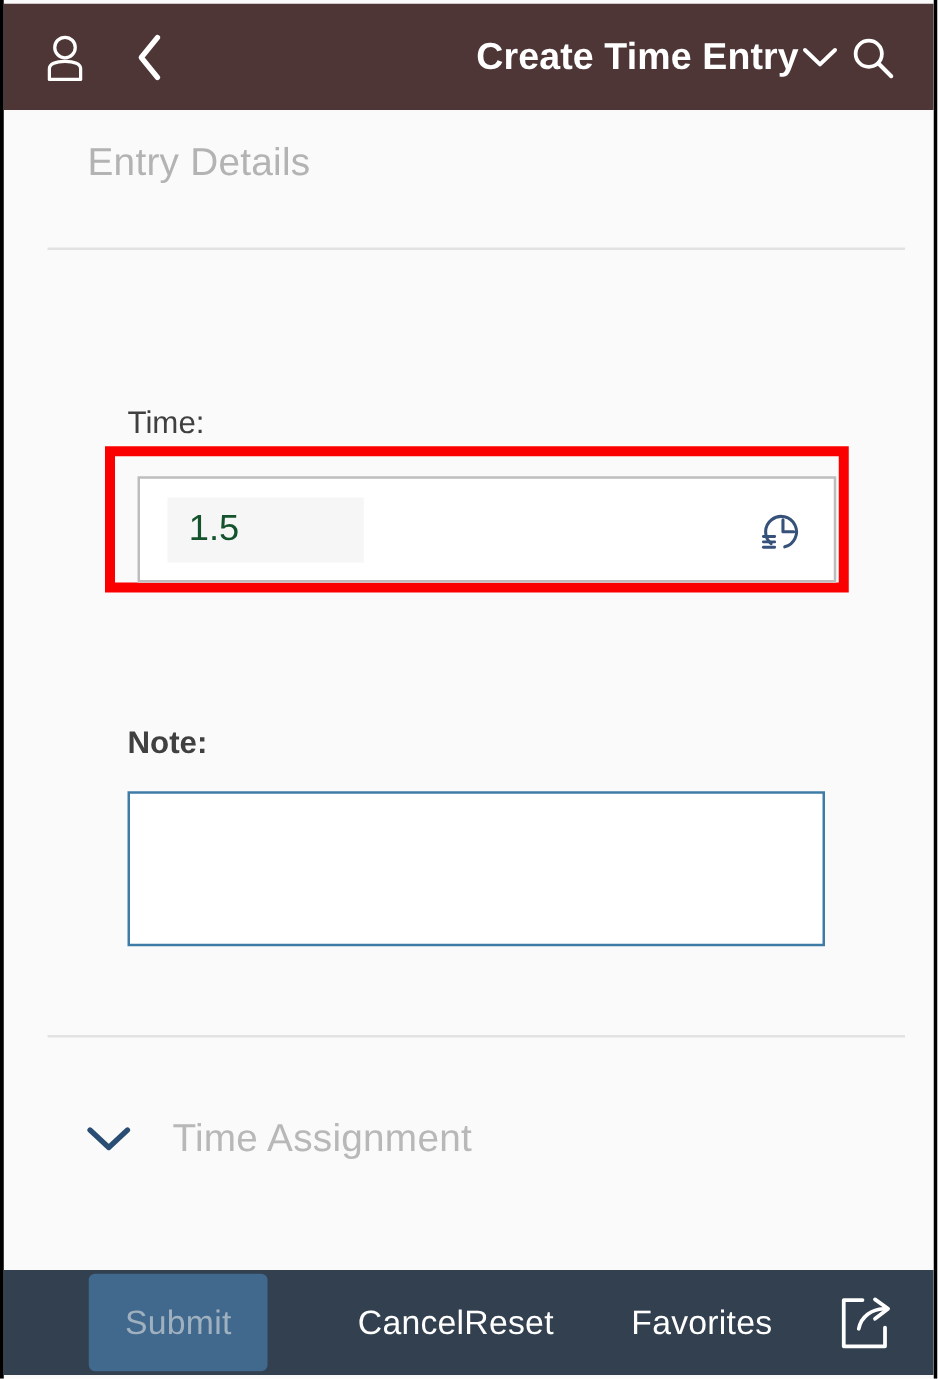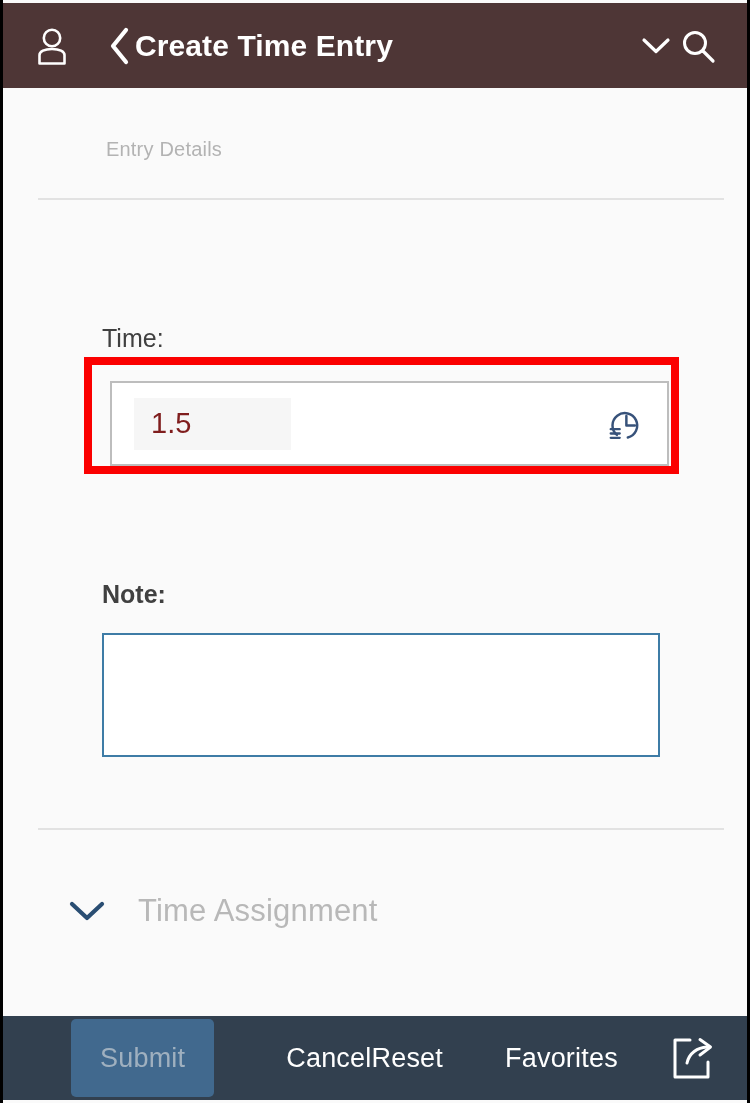"Create Time Entry" .hdr-title-wrap { justify-content: space-between -> flex-end }
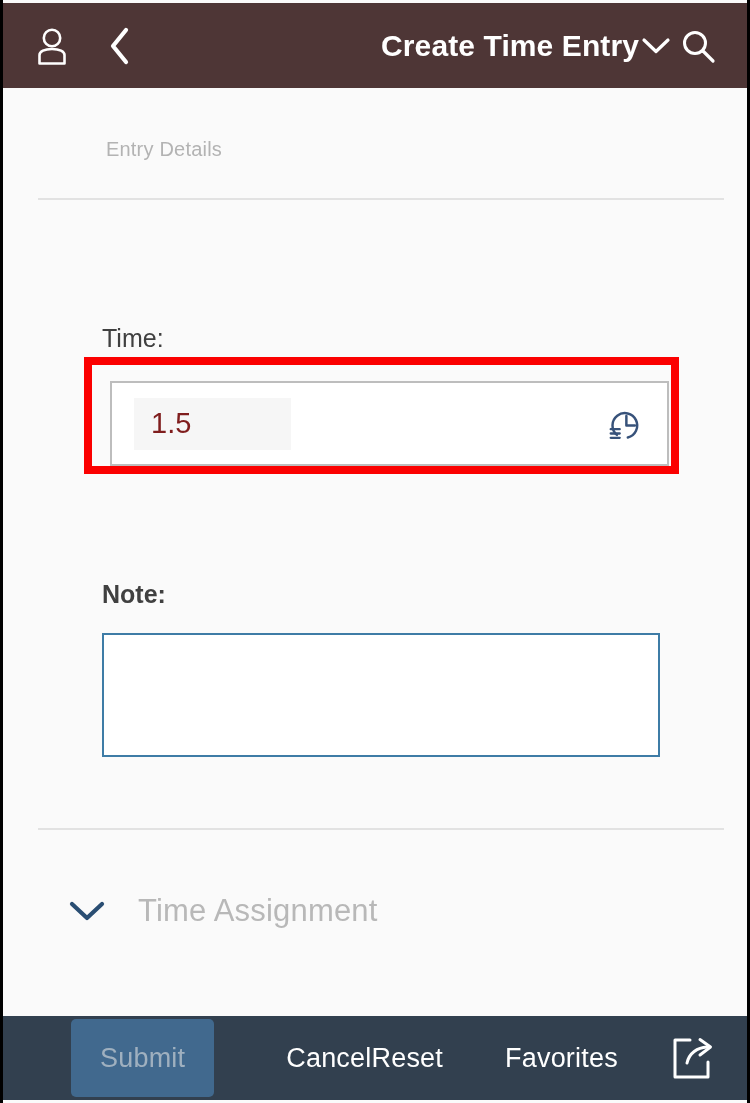"Entry Details" .section-title { font-size: 20px -> 31px; margin-left: 36px -> none; top: 50px -> 24px }
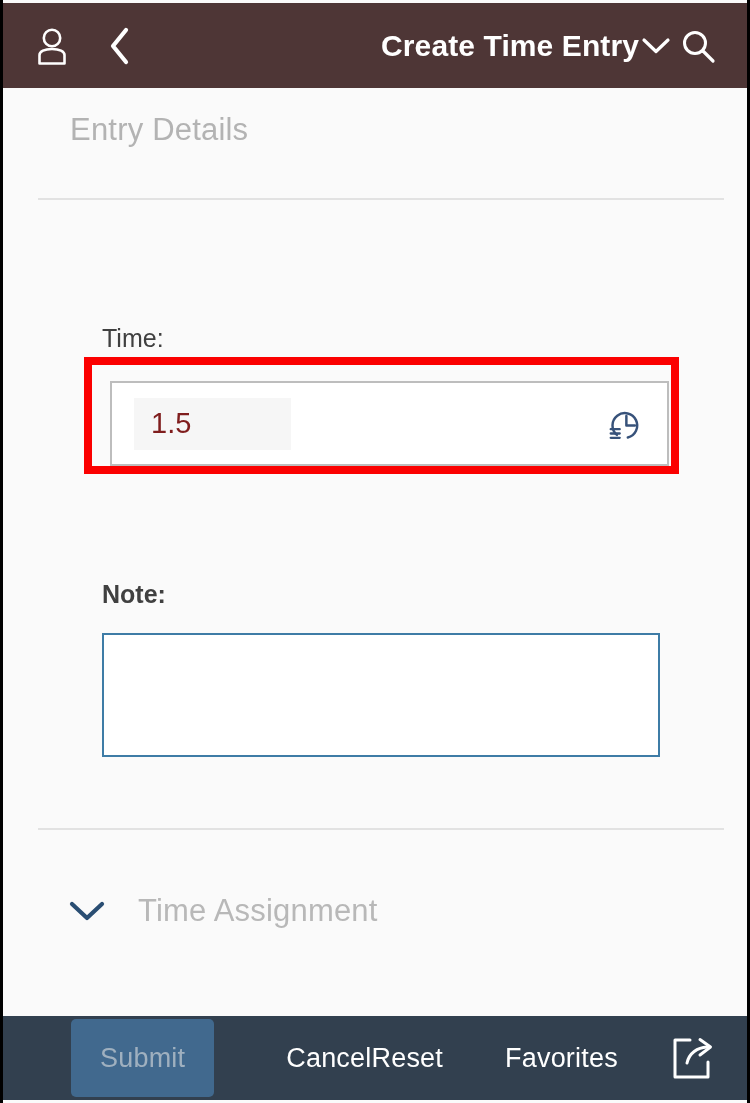"1.5" .time-value { color: #7f1d1d -> #14532d }
